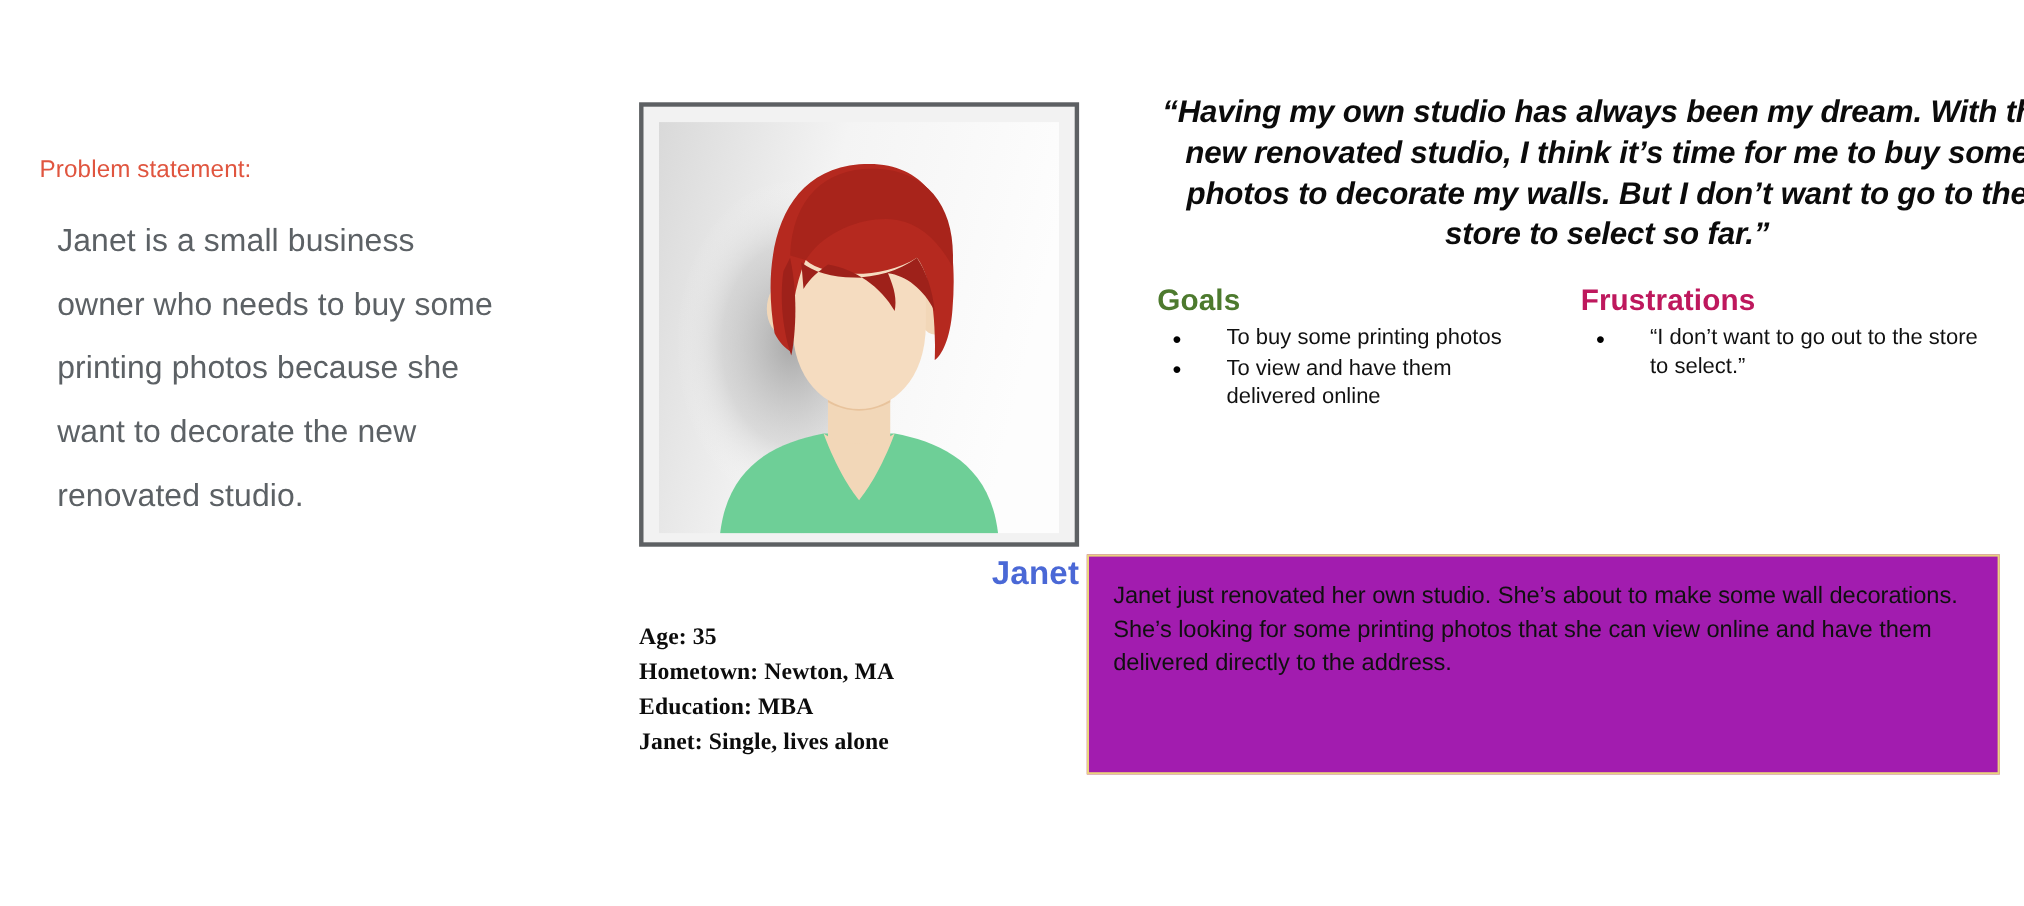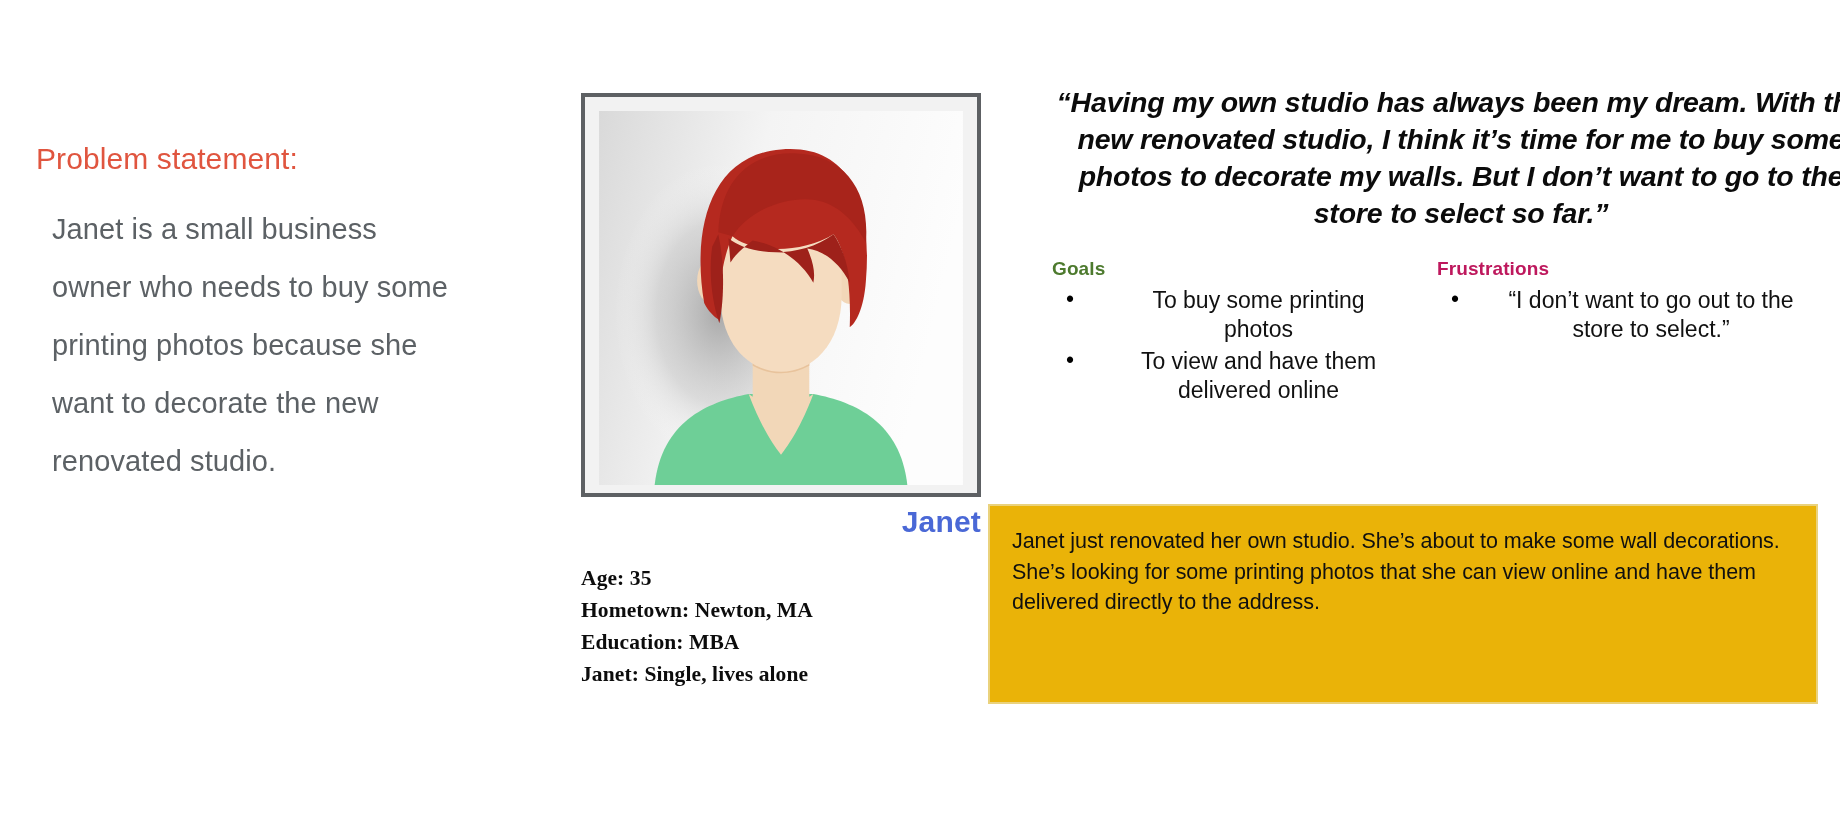"Problem statement:" #problem-heading { font-size: 30px -> 22px }
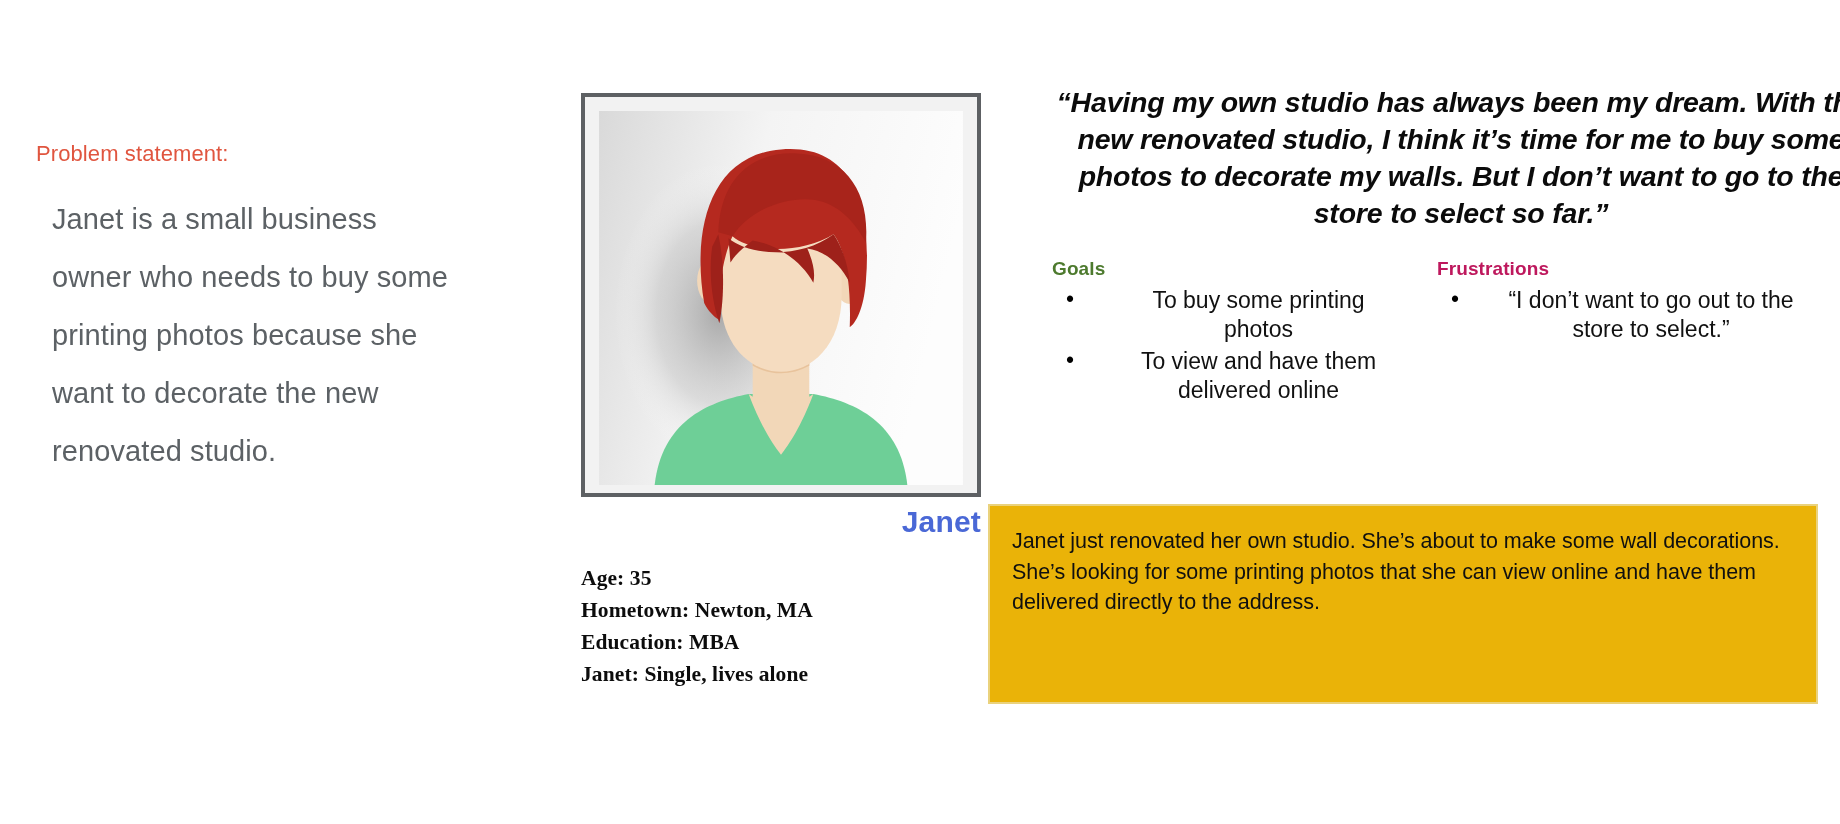"Goals" .col-heading { font-size: 19px -> 27px }
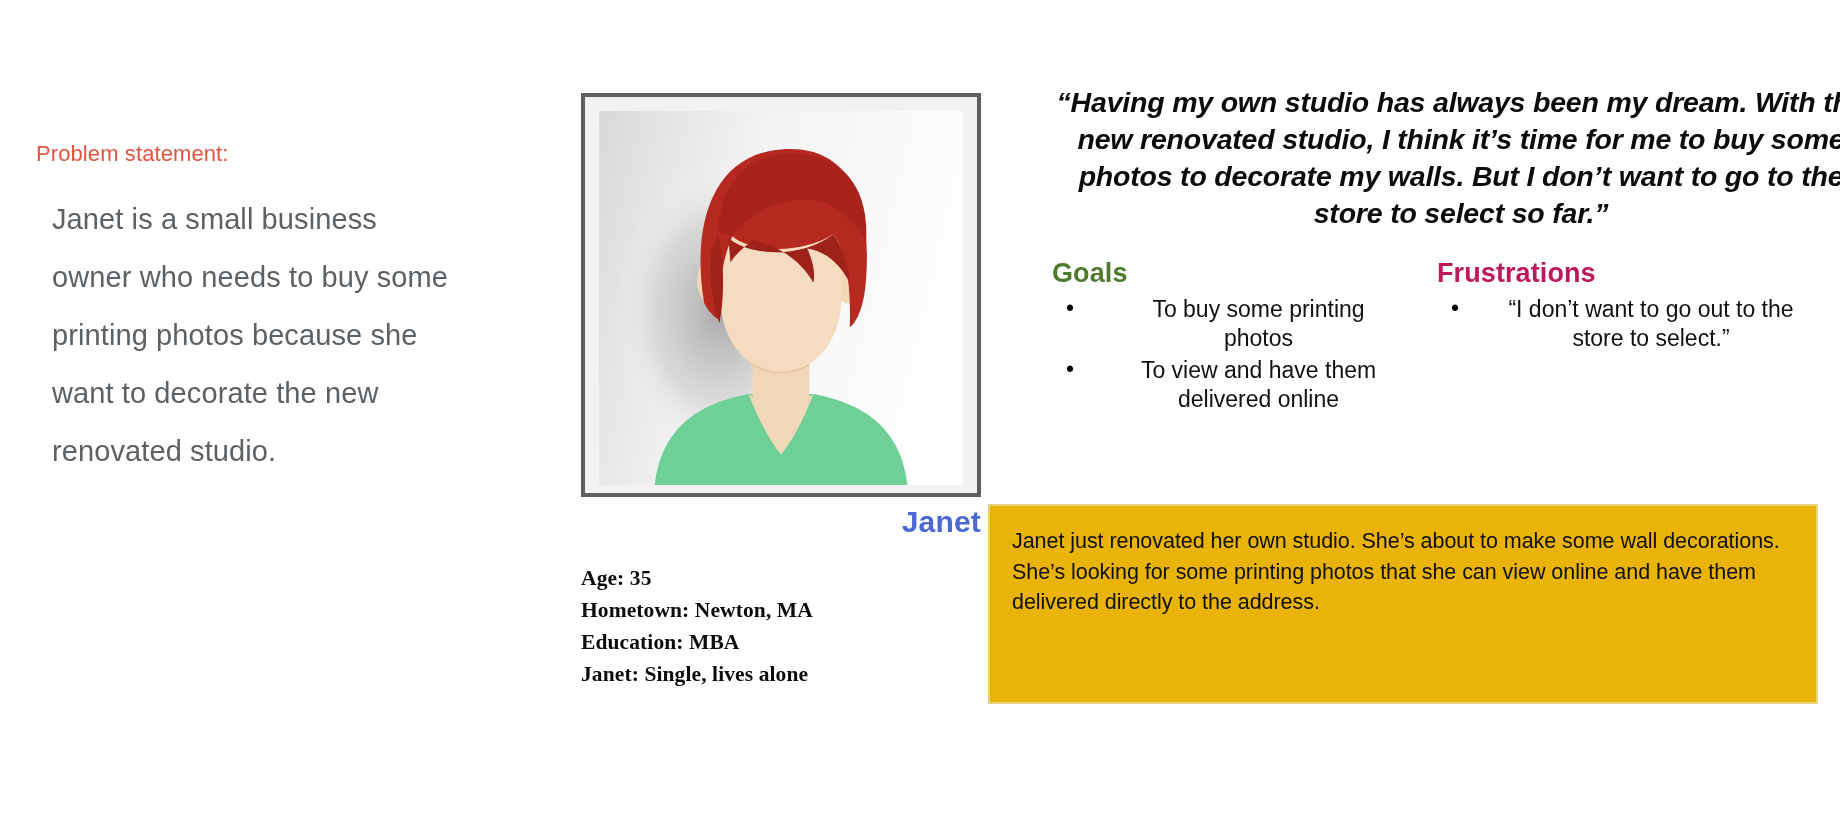"To buy some printing photos" .bullet-list li { font-size: 23px -> 20px; text-align: center -> none }
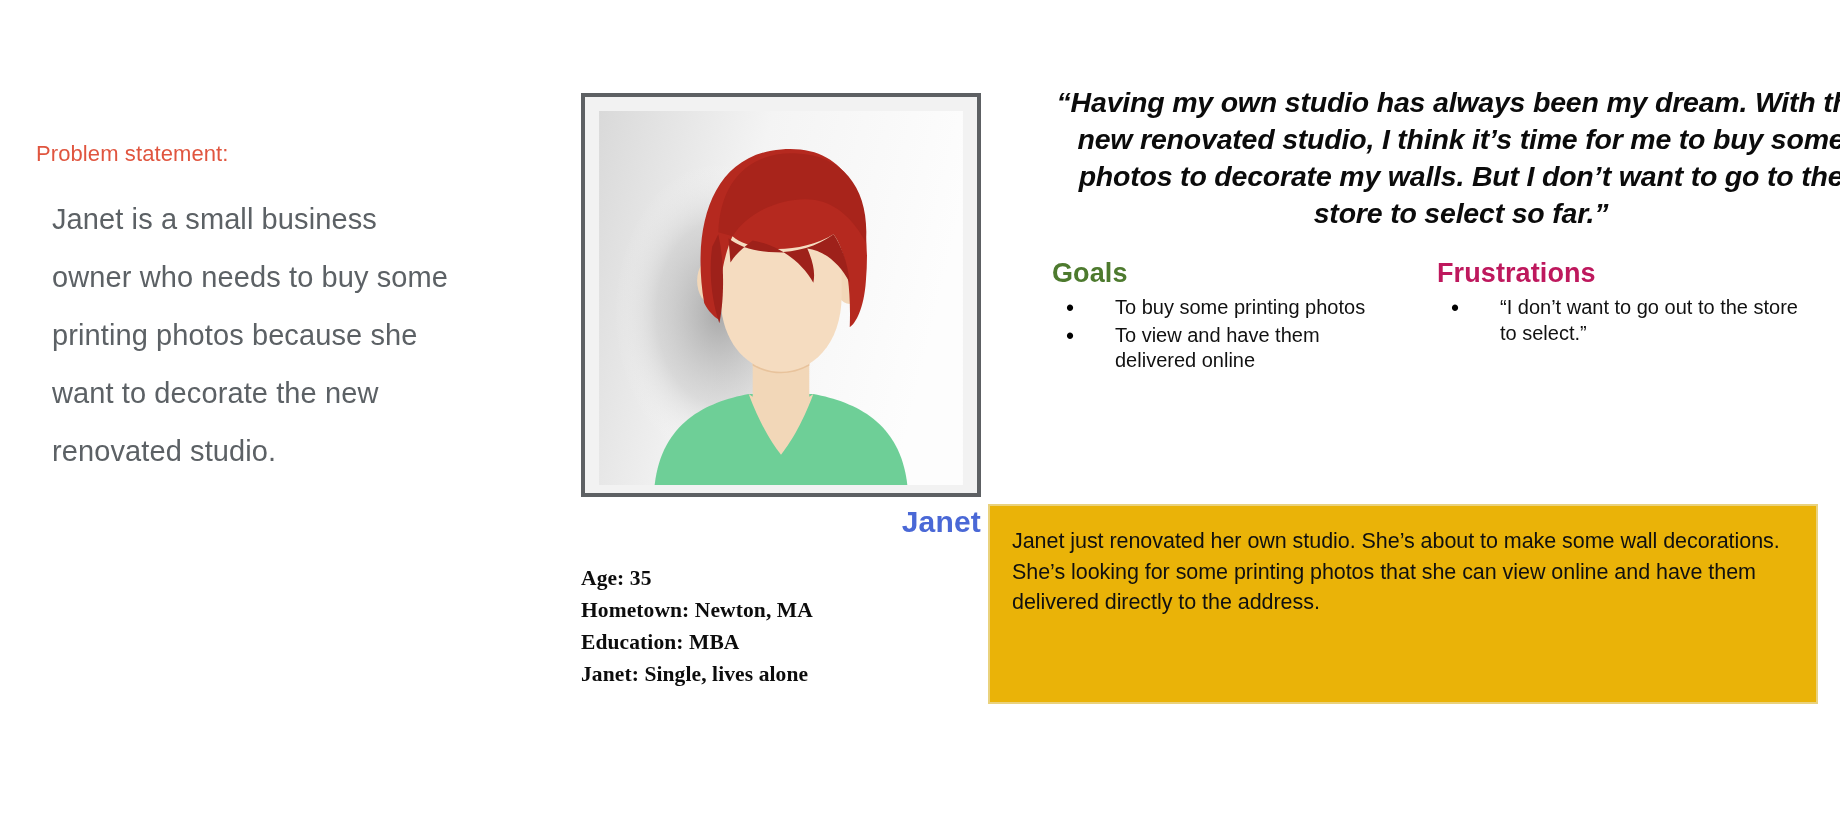"Janet just renovated her own" #scenario-box { background: #eab308 -> #a21caf }
